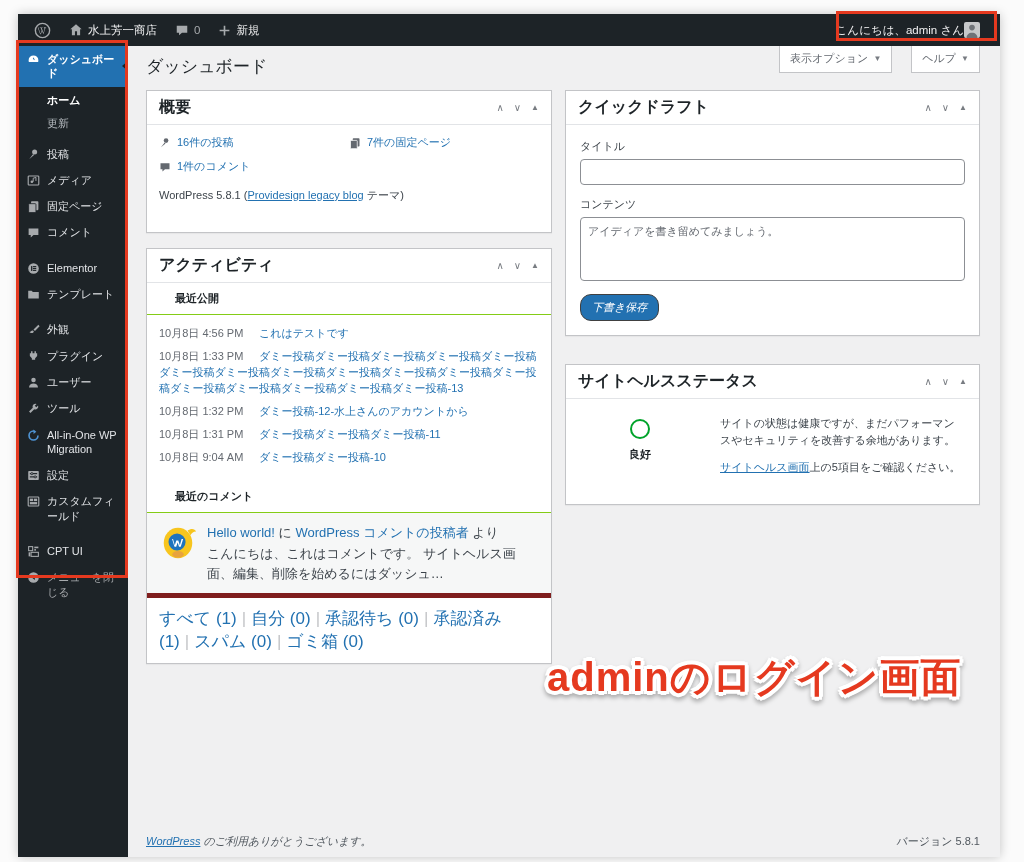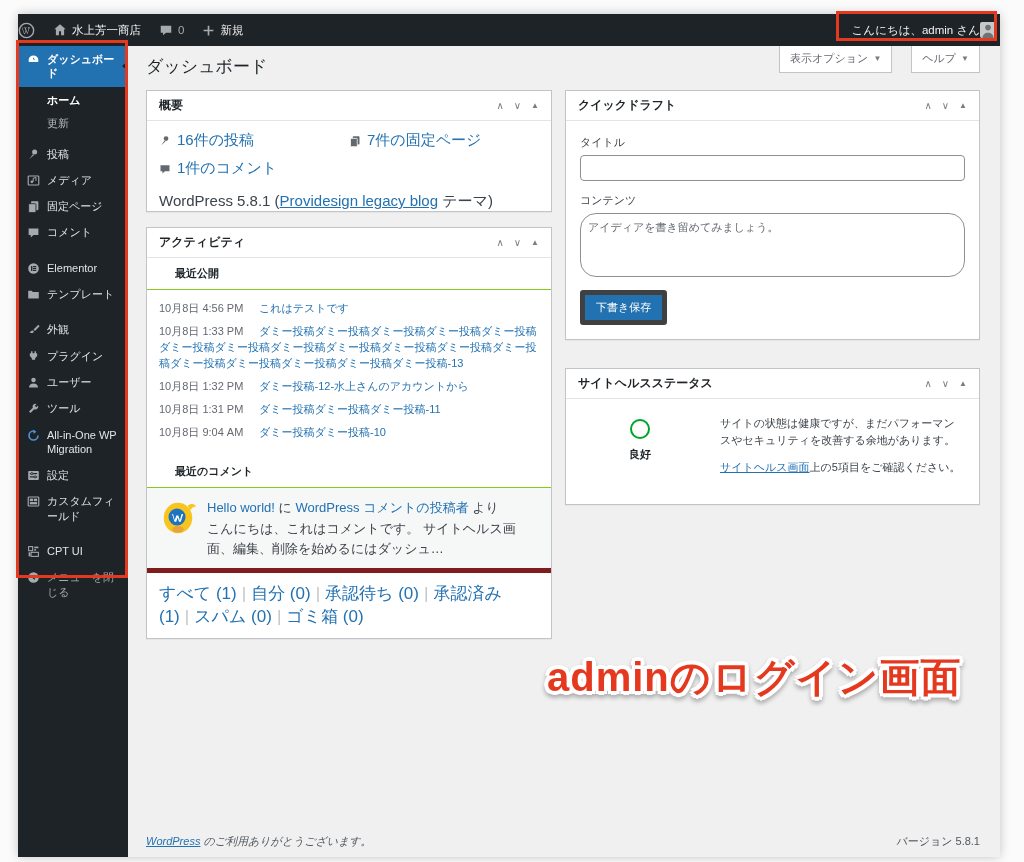"水上芳一商店" .adminbar { padding: 0 0 -> 0 16px }
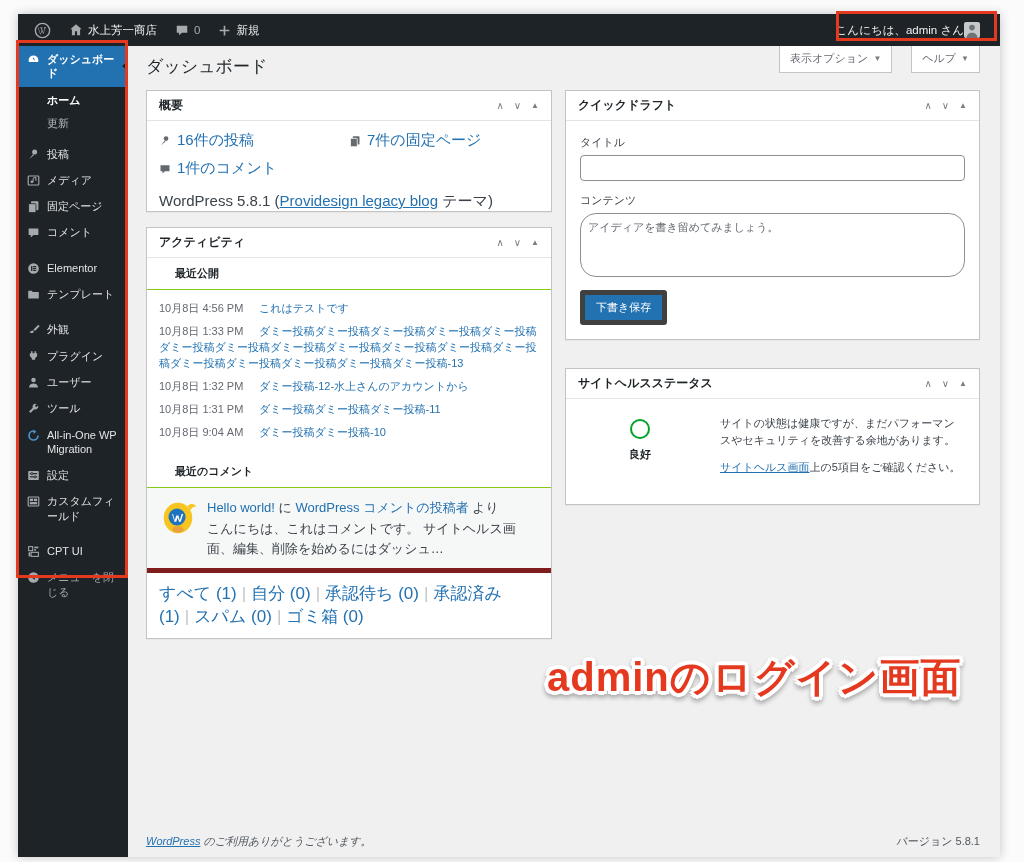"概要" .postbox-header .pb-title { font-size: 12px -> 16px }
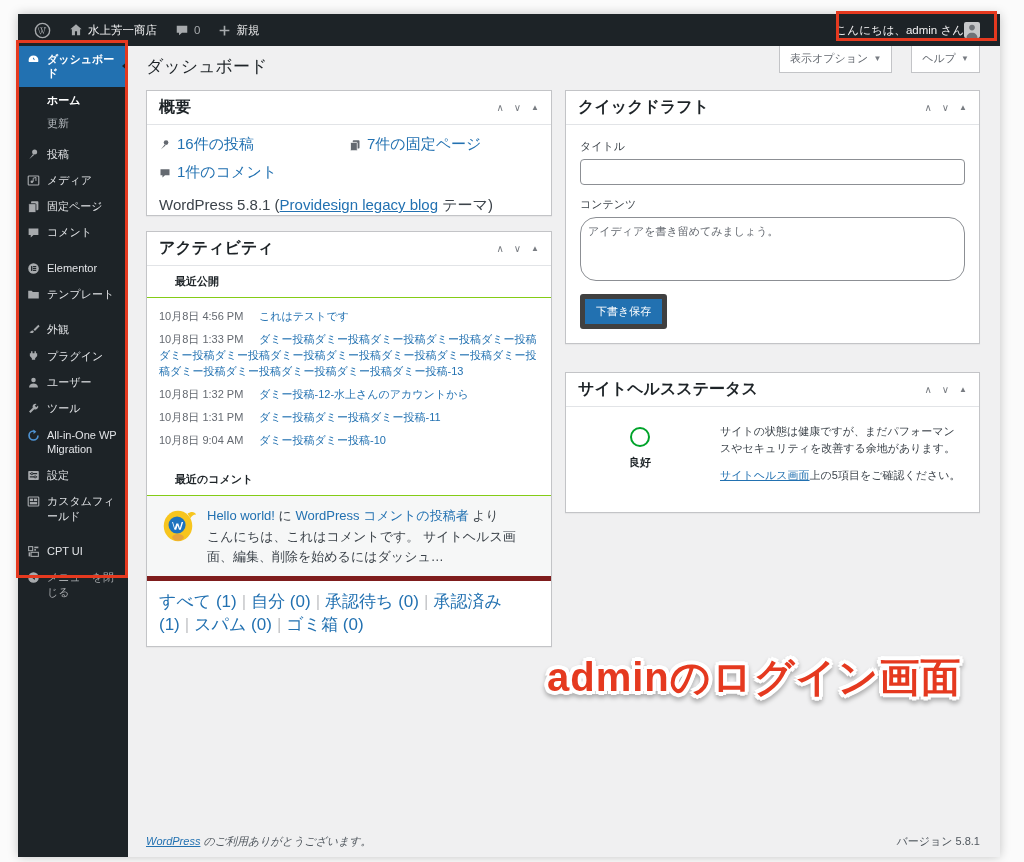"16件の投稿" .glance-inside { font-size: 15px -> 11px; padding: 10px 12px 0 -> 10px 12px 29px }
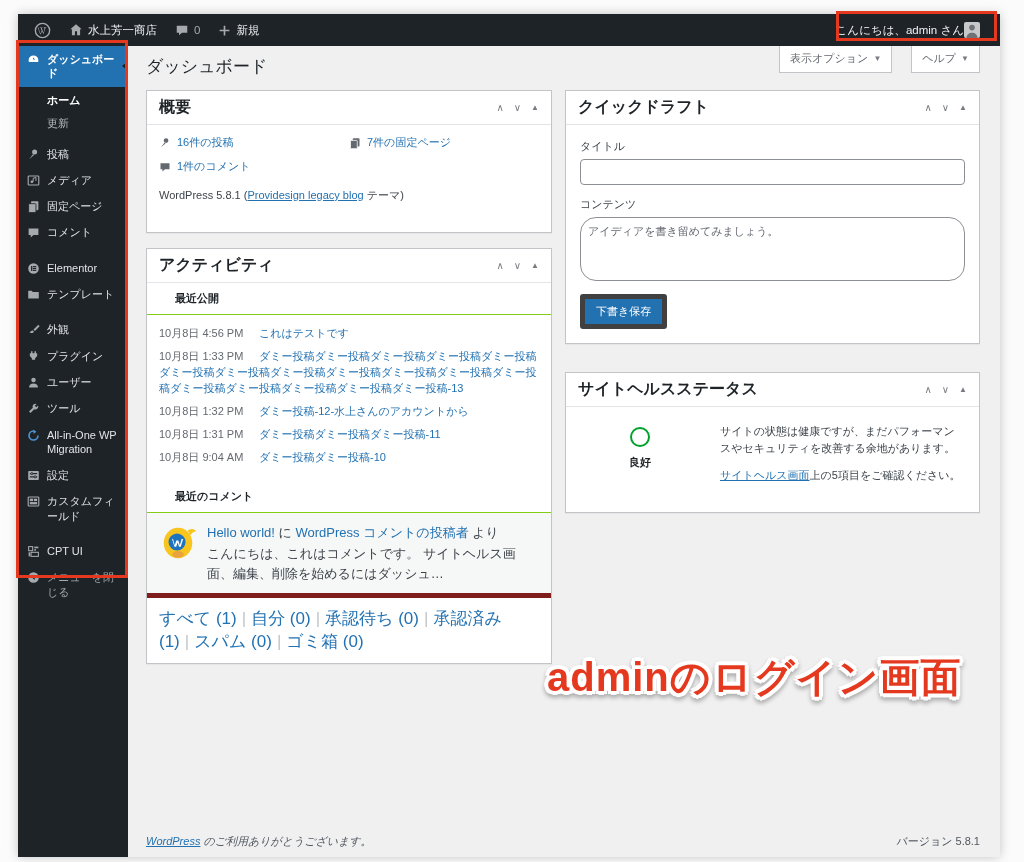"アイディアを書き留めてみましょう。" .qd-textarea { border-radius: 16px -> 4px }
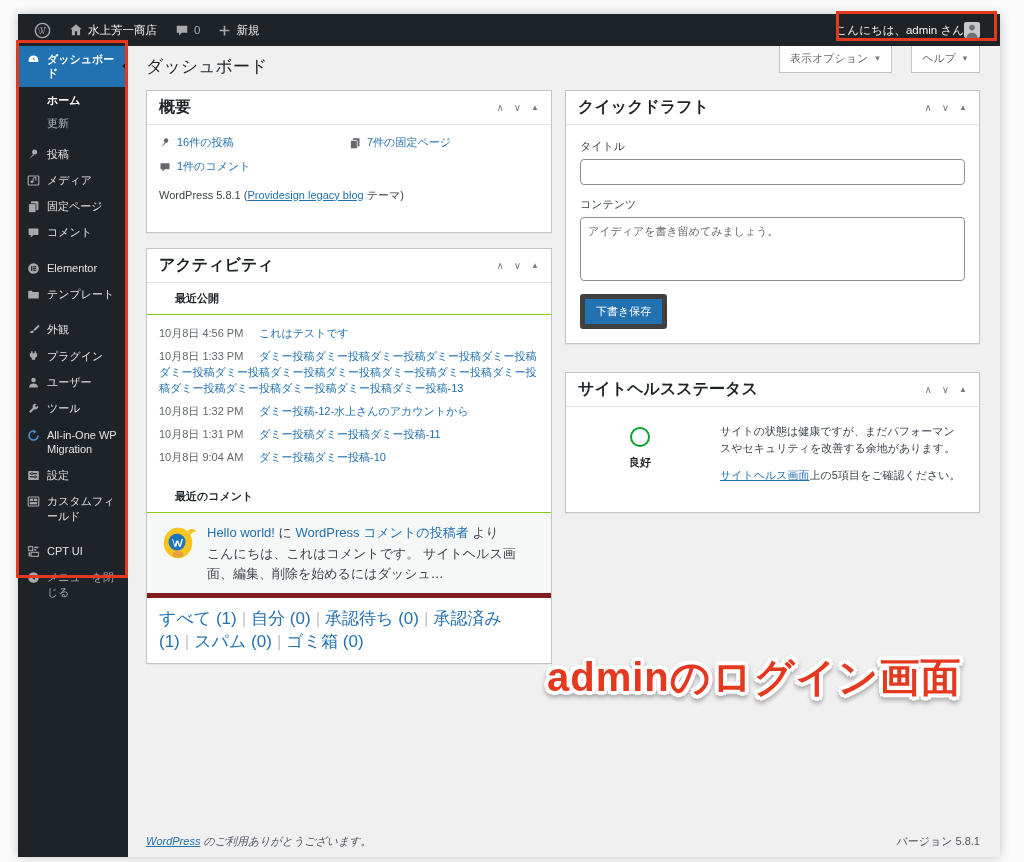"下書き保存" .qd-save { border: 5px solid #404040 -> 1px solid #404040; border-radius: 3px -> 11px; font-style: none -> italic }
